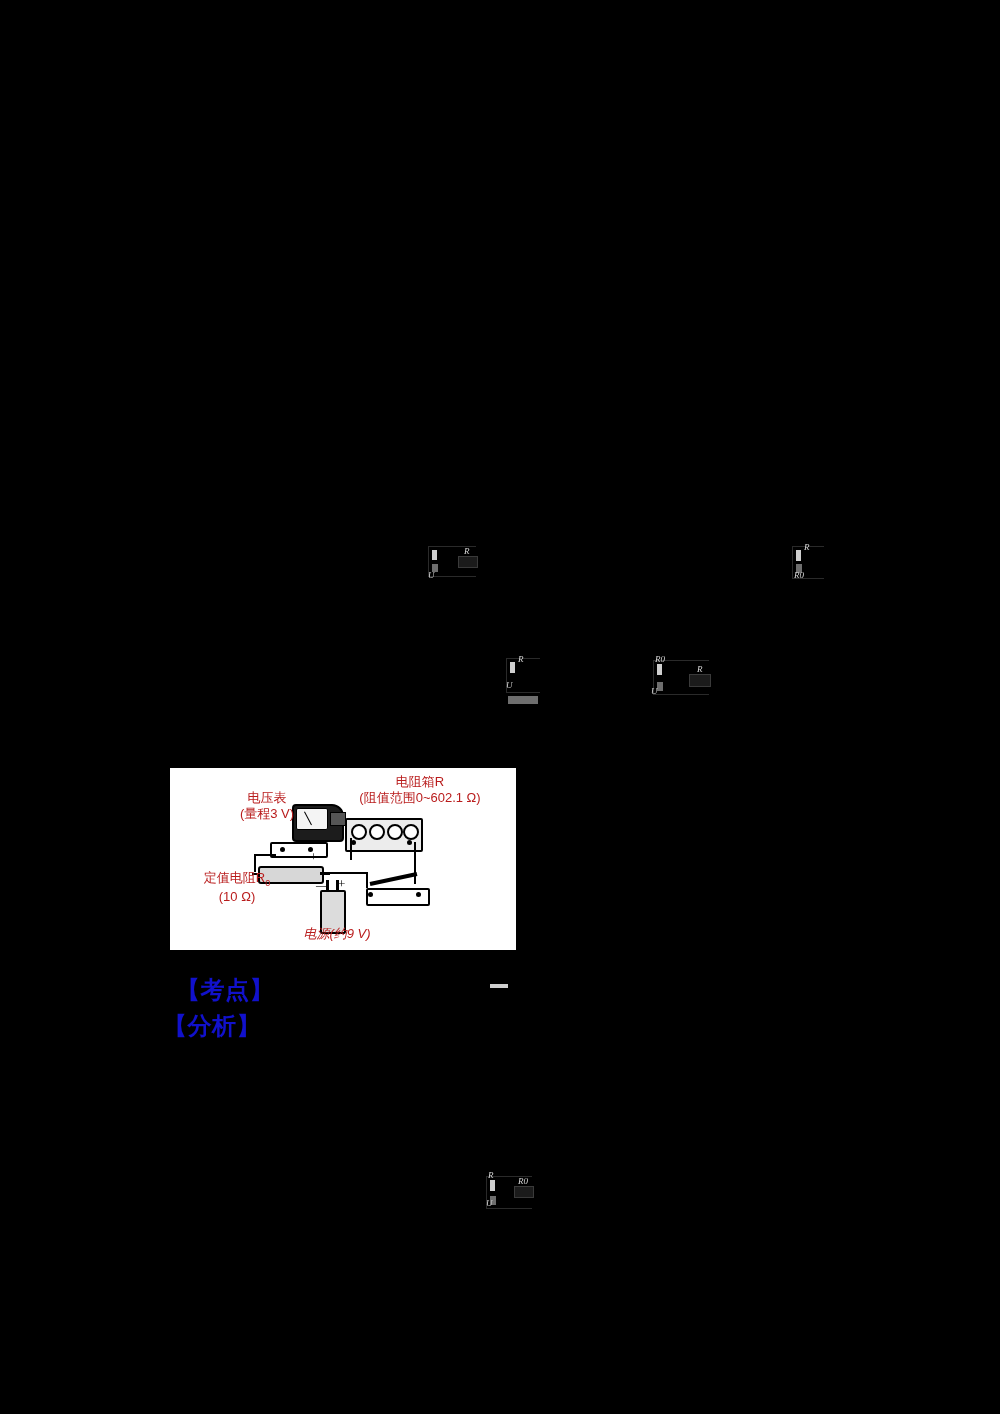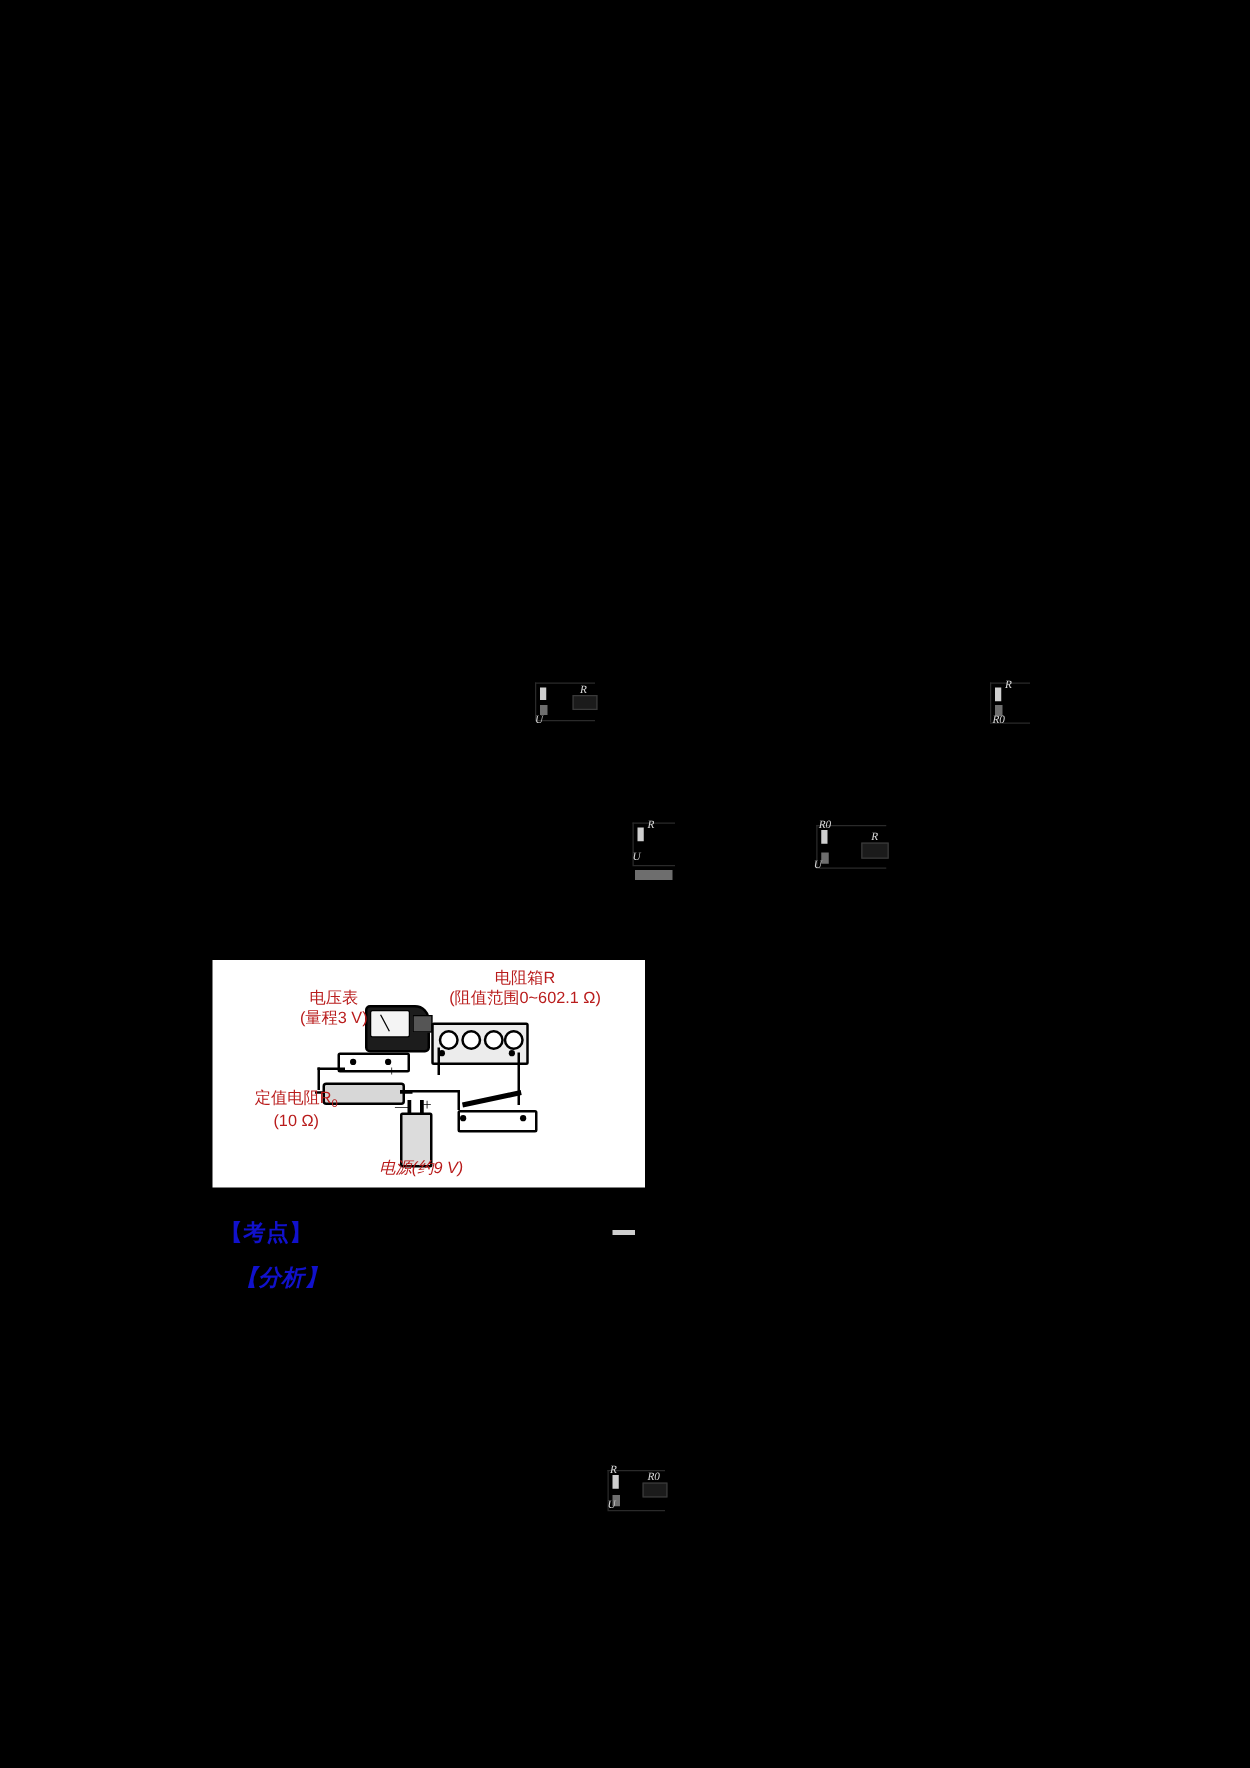"【考点】" .blue-head { font-size: 18px -> 24px }
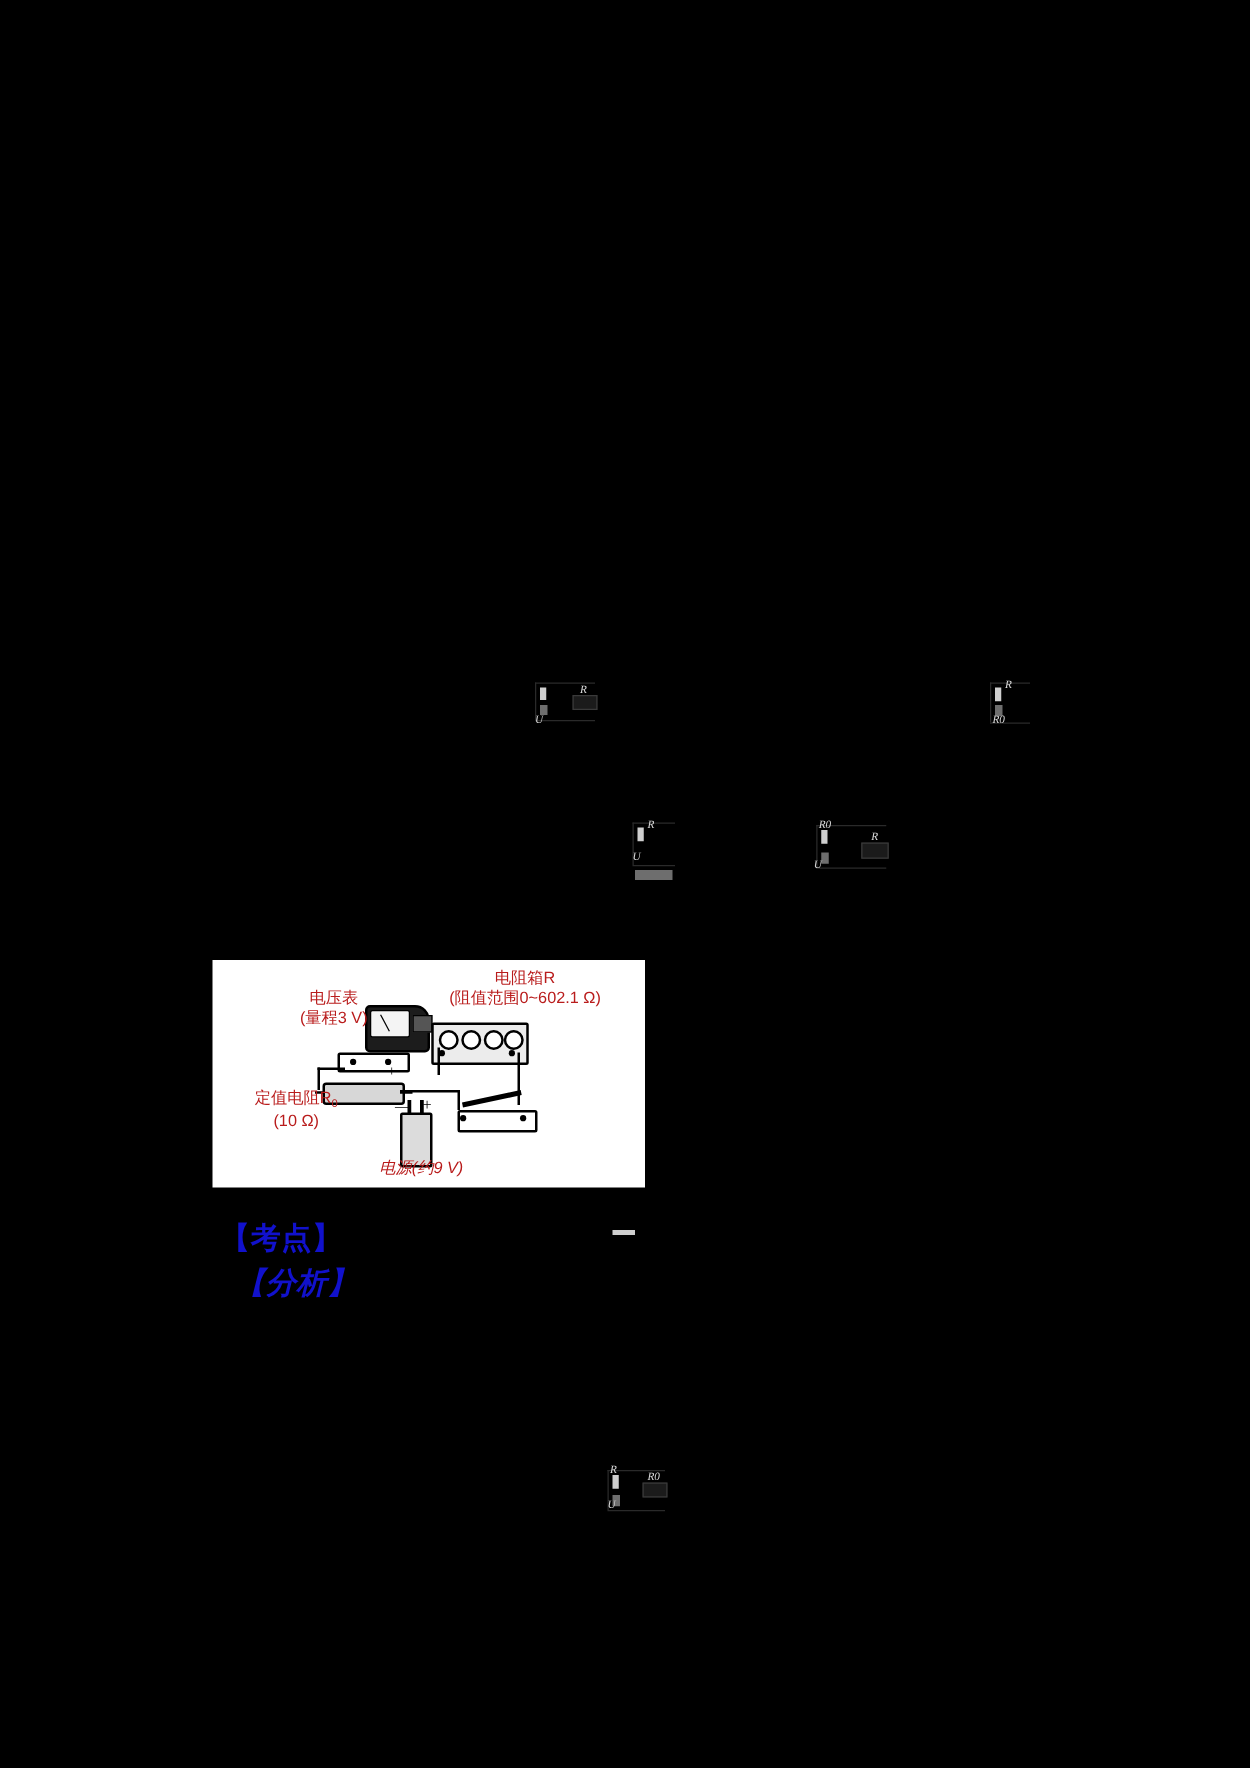"【分析】" div.blue-head { font-style: italic -> none; left: 188px -> 163px }
